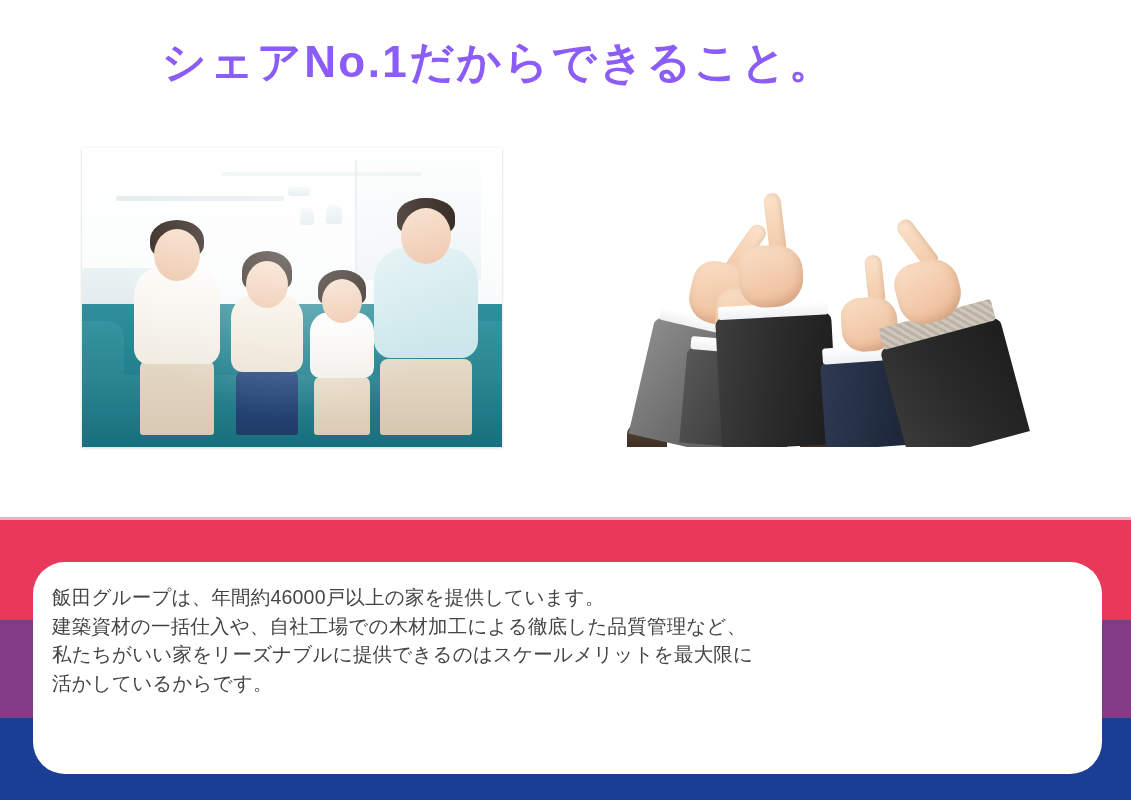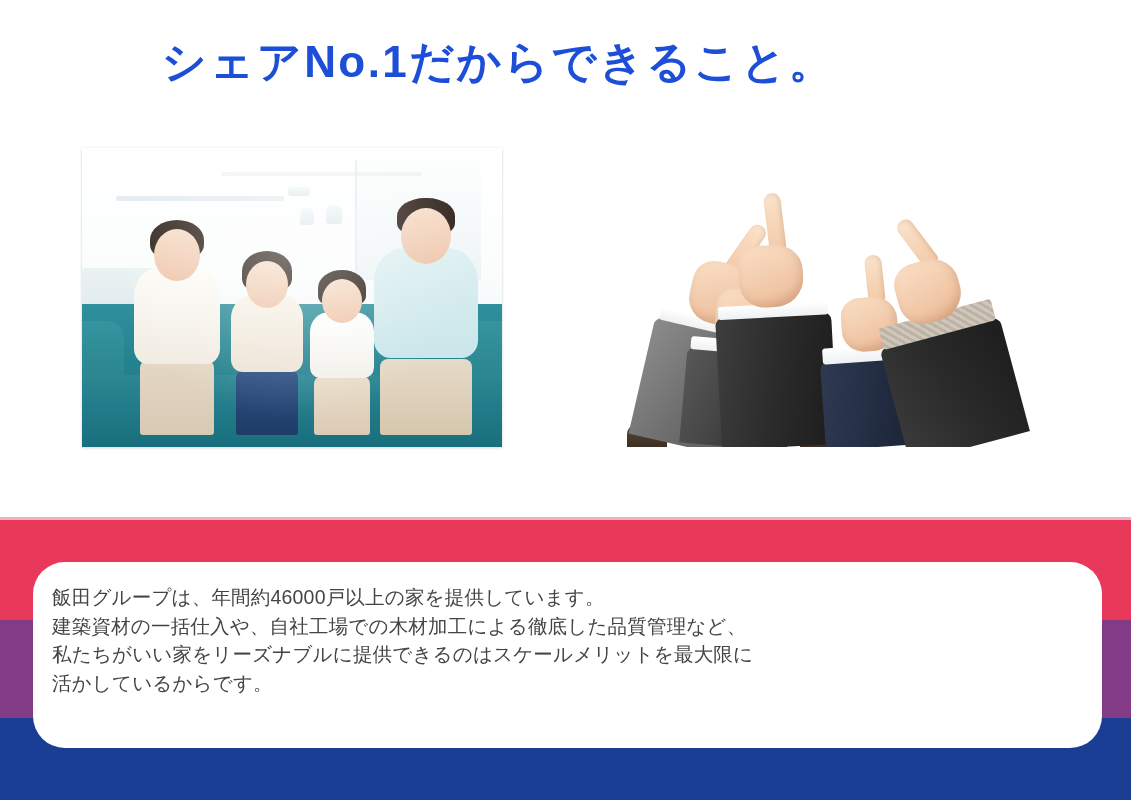"シェアNo.1だからできること。" .heading { color: #1d4ed8 -> #8b5cf6 }
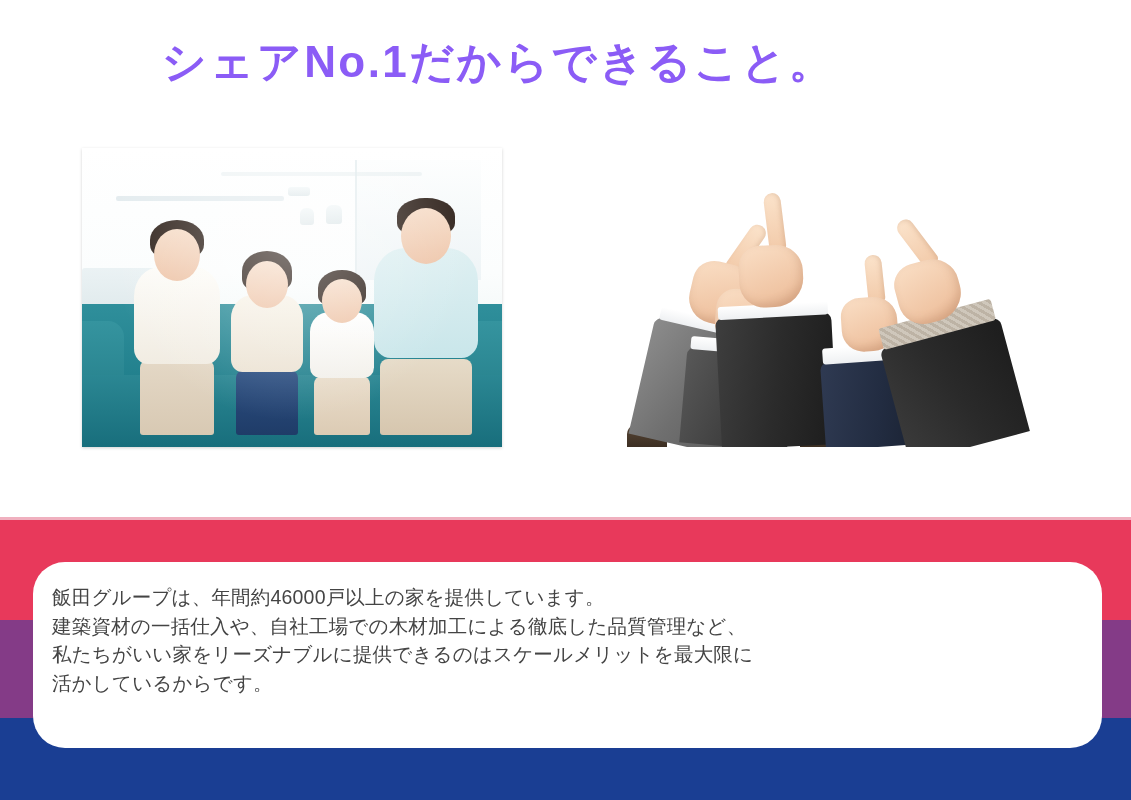"飯田グループは、年間約46000戸以上の家を提供しています。" .card { height: 186px -> 212px }
